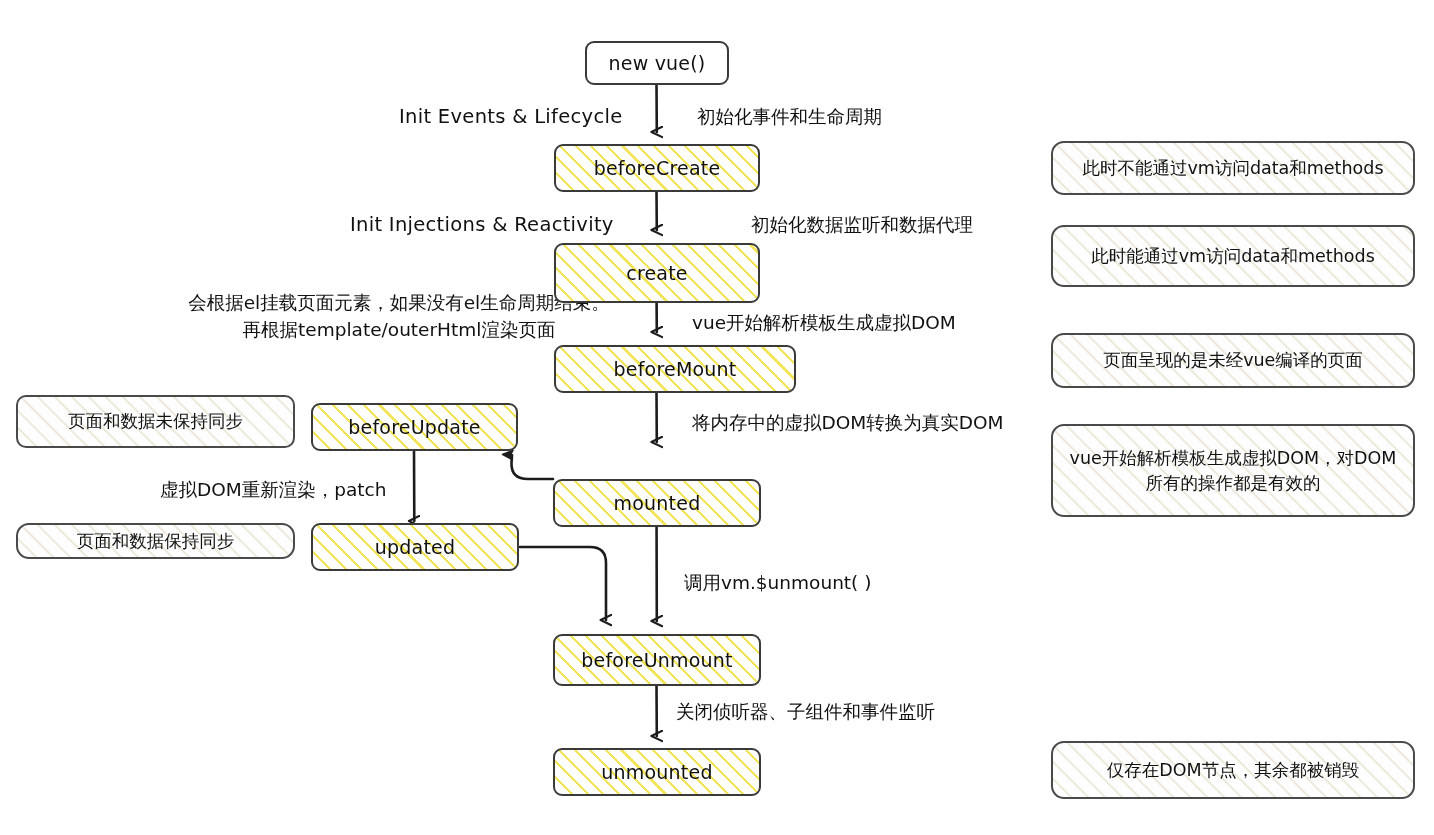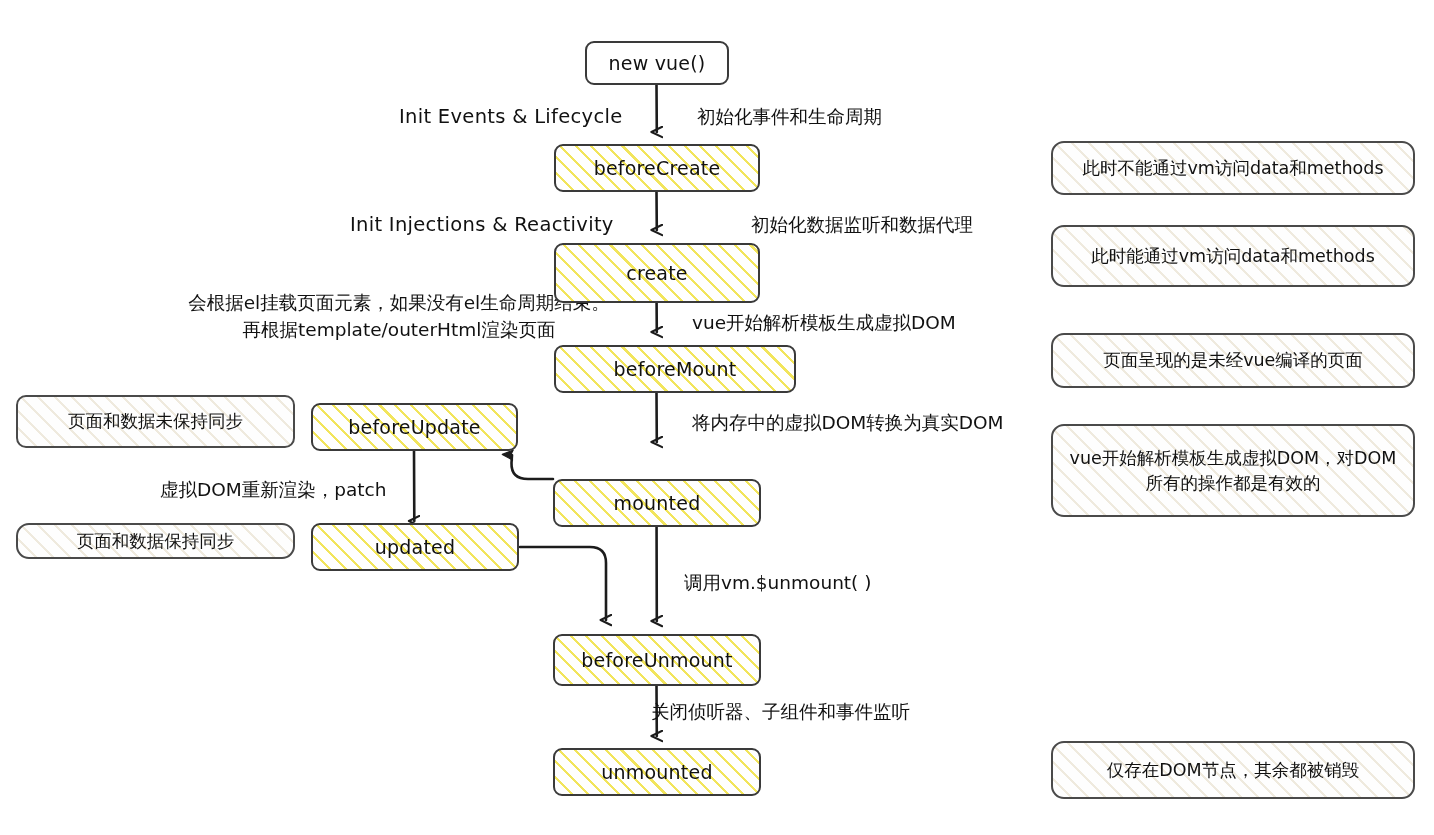"关闭侦听器、子组件和事件监听" div.edge-label { left: 651px -> 676px }
